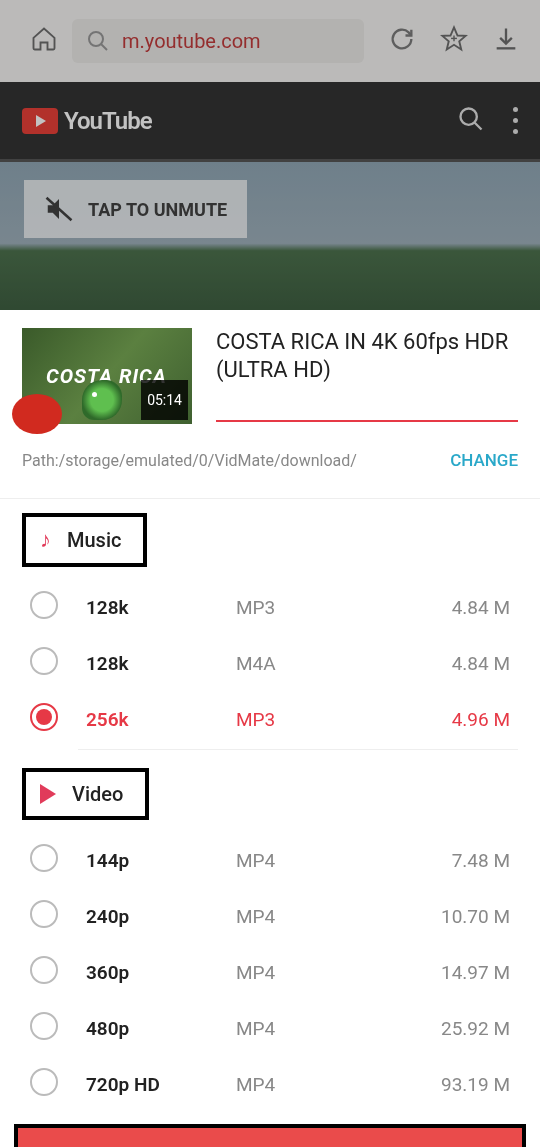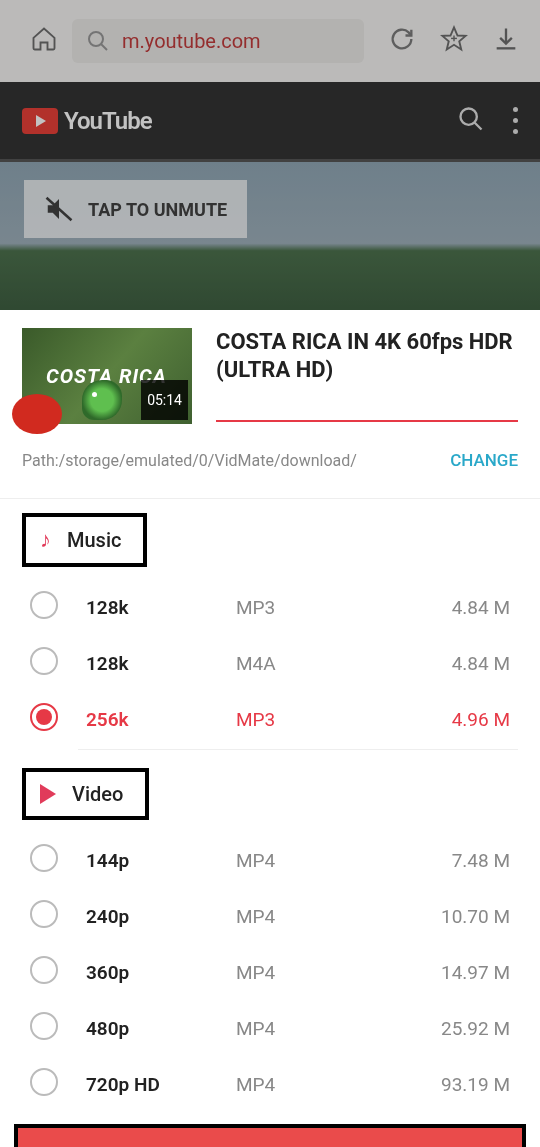"COSTA RICA IN 4K 60fps" .vid-title { font-weight: 700 -> 400 }
